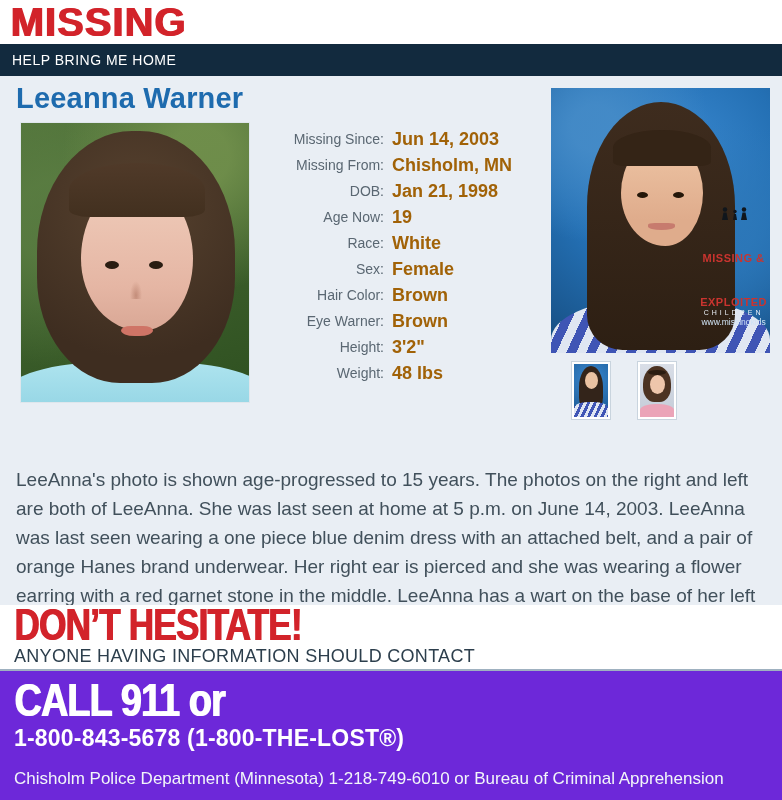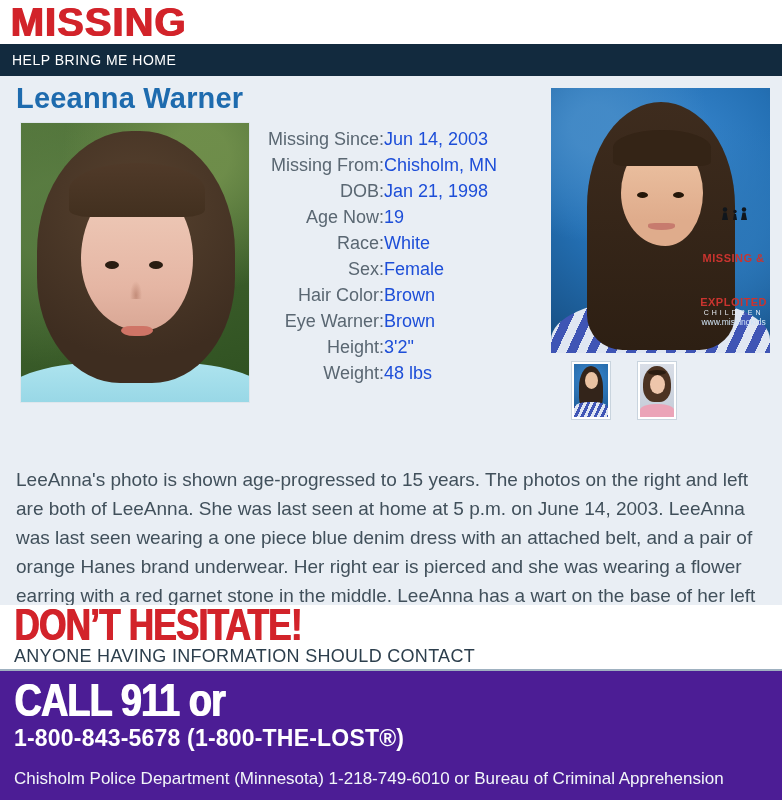"Missing Since:" .dlabel { font-size: 18px -> 14px }
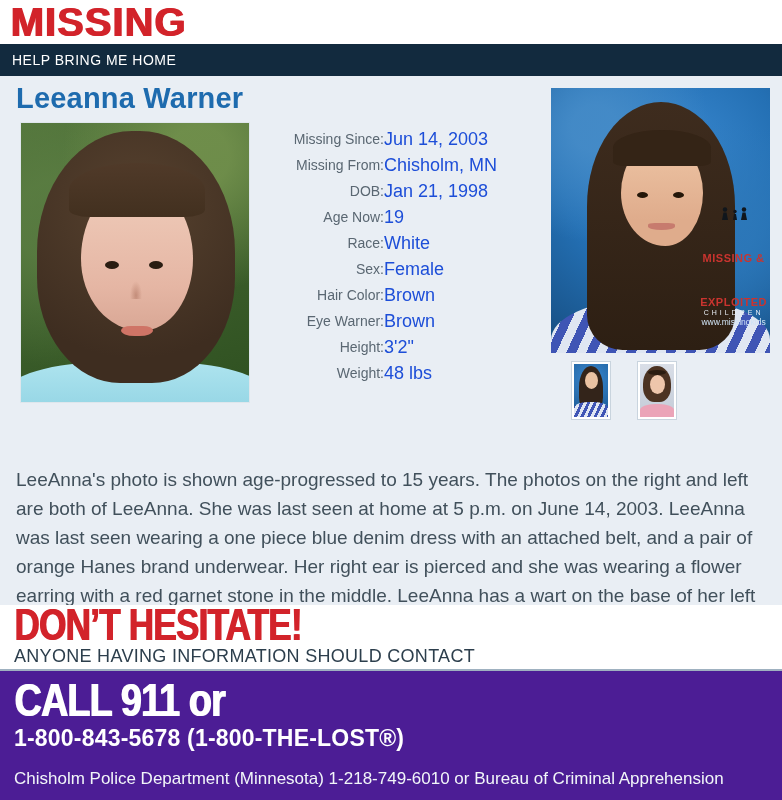"Jun 14, 2003" .dvalue { color: #1d4ed8 -> #a16207; font-weight: normal -> bold; margin-left: 0 -> 8px }
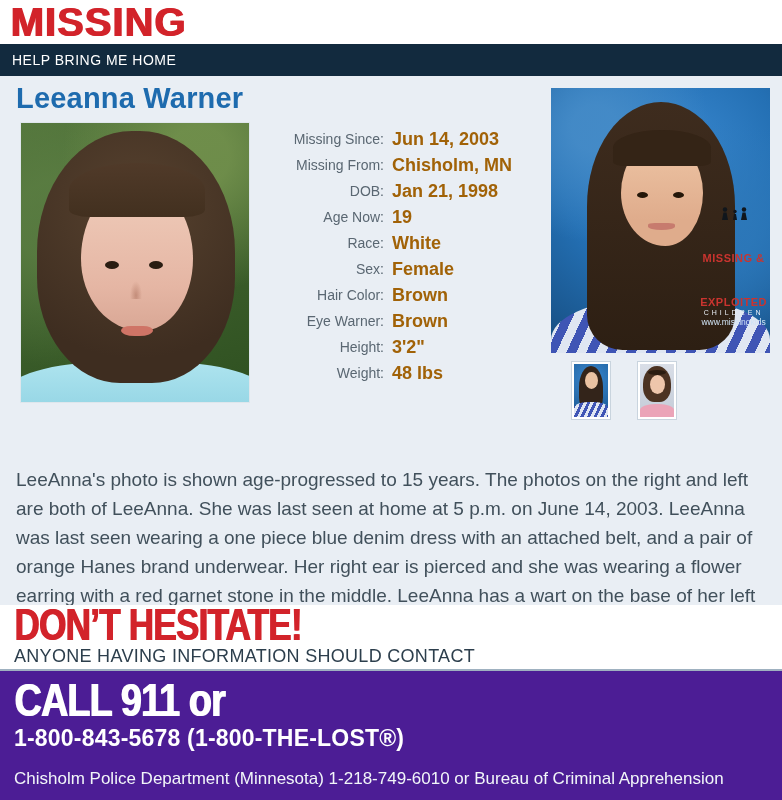"CALL 911 or" .footer { background: #4c1d95 -> #6d28d9 }
